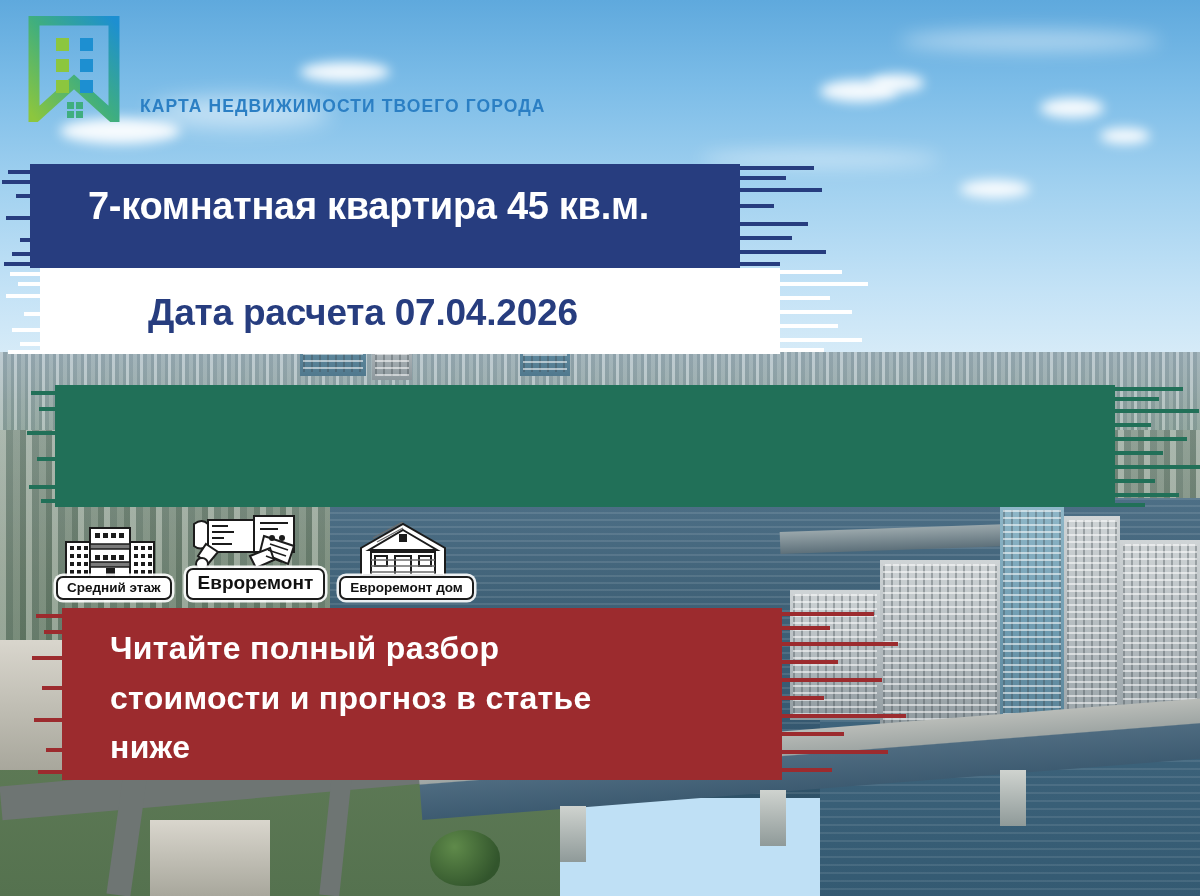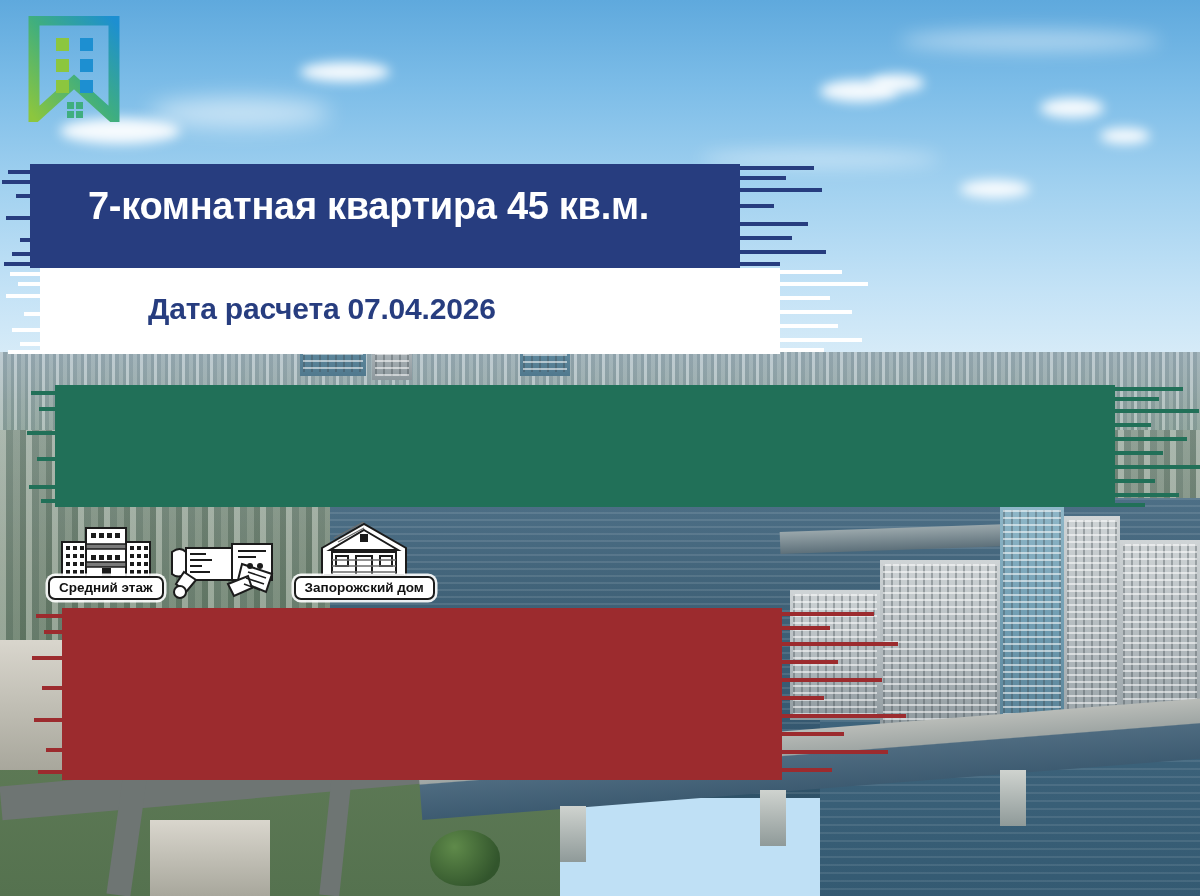"КАРТА НЕДВИЖИМОСТИ ТВОЕГО ГОРОДА" div.logo-tag { html: none -> <div>КАРТА НЕДВИЖИМОСТИ ТВОЕГО ГОРОДА</div> }
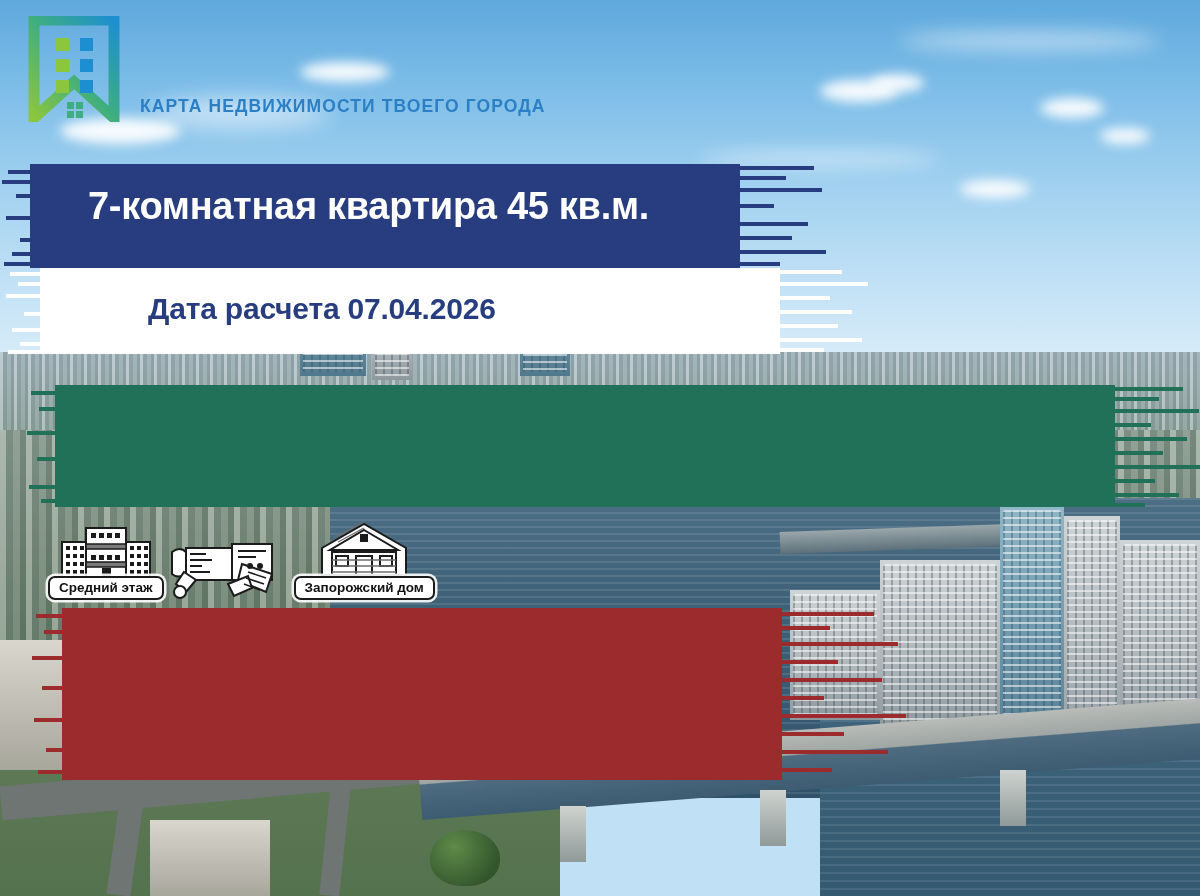"Дата расчета 07.04.2026" .t-date { font-size: 30px -> 37px }
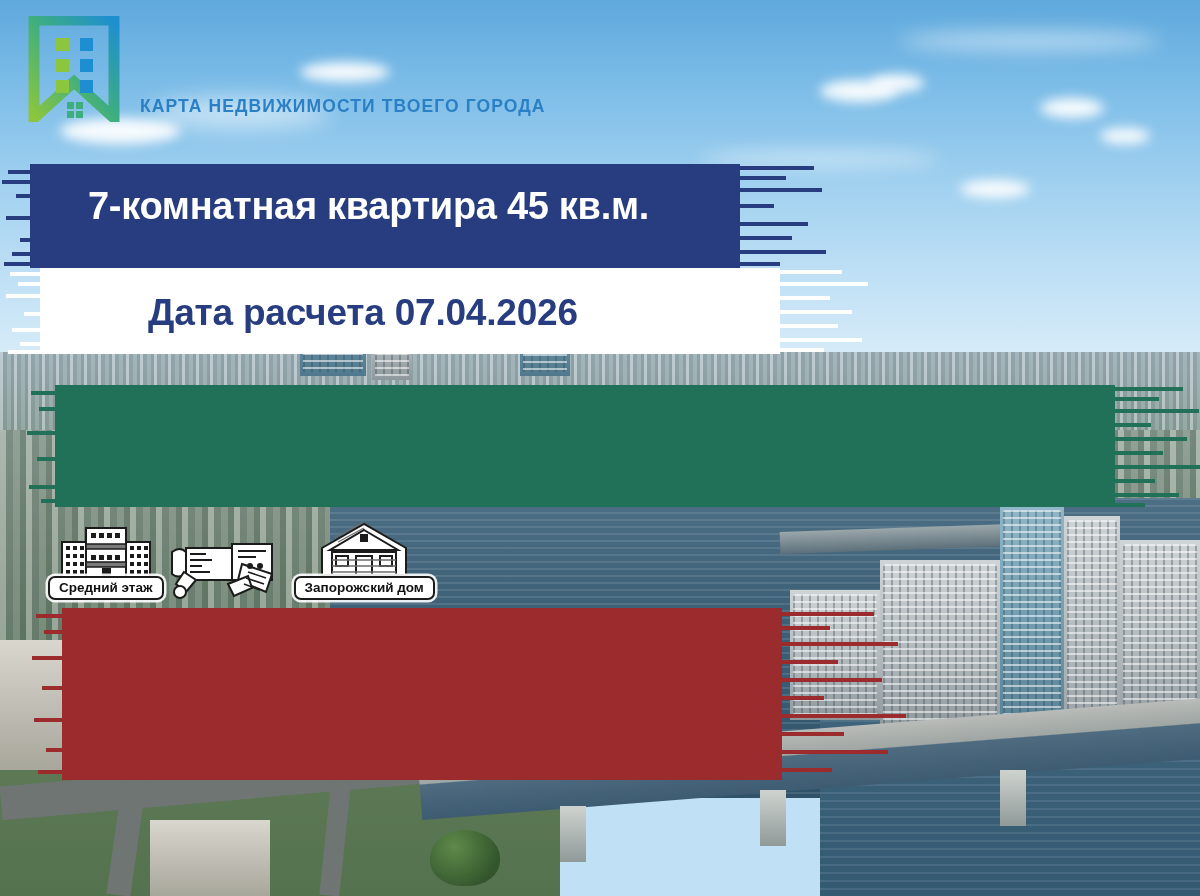"Средний этаж" .badge-label { margin-left: none -> 8px }
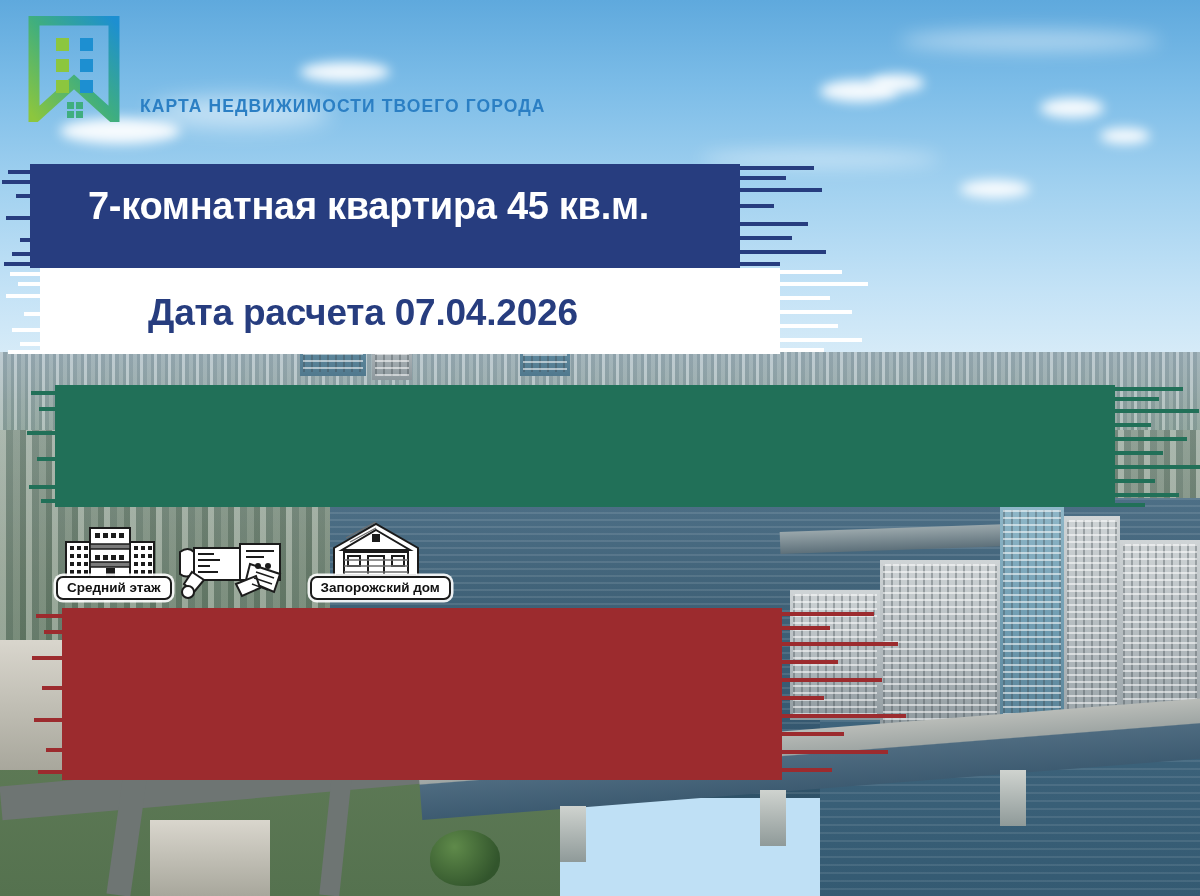"Евроремонт" div.badge-label { html: none -> <div>Евроремонт</div> }
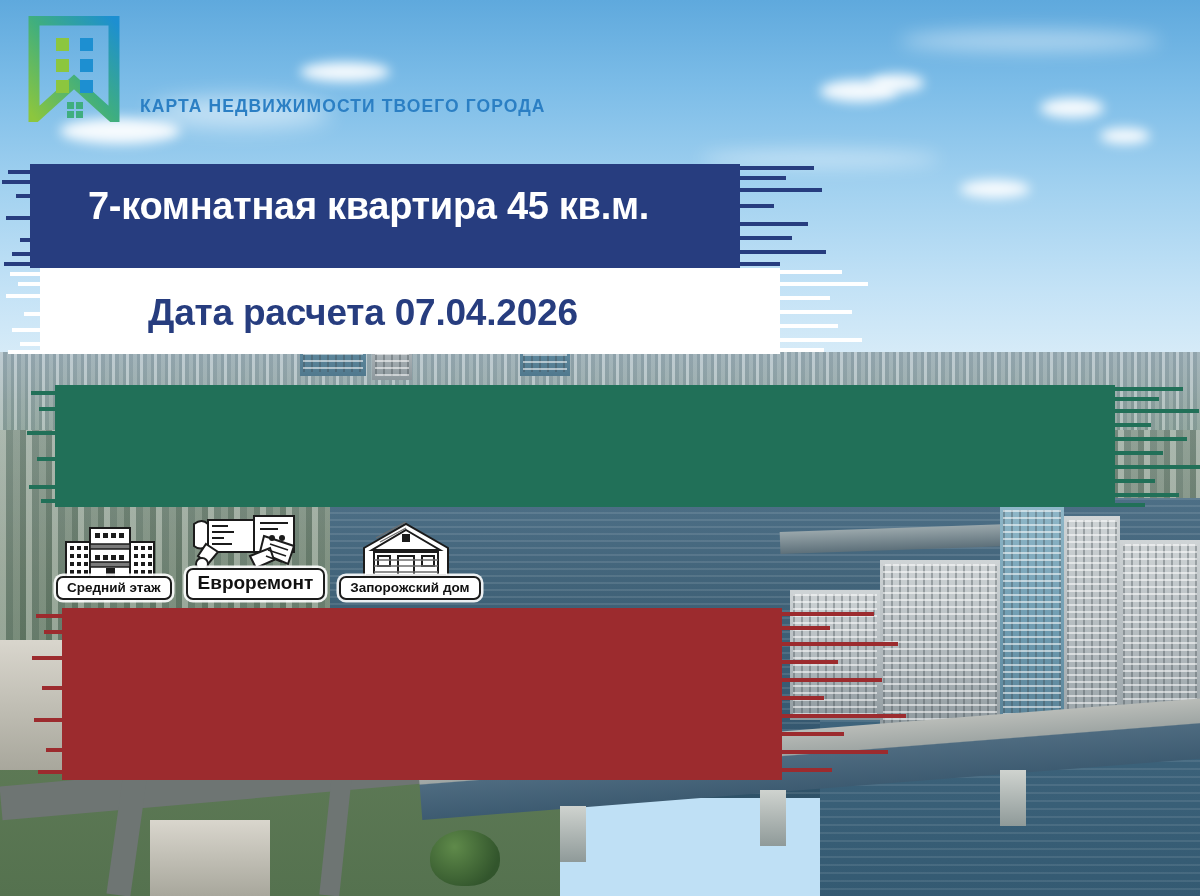"Запорожский дом" div.badge-label { text: Запорожский -> Евроремонт }
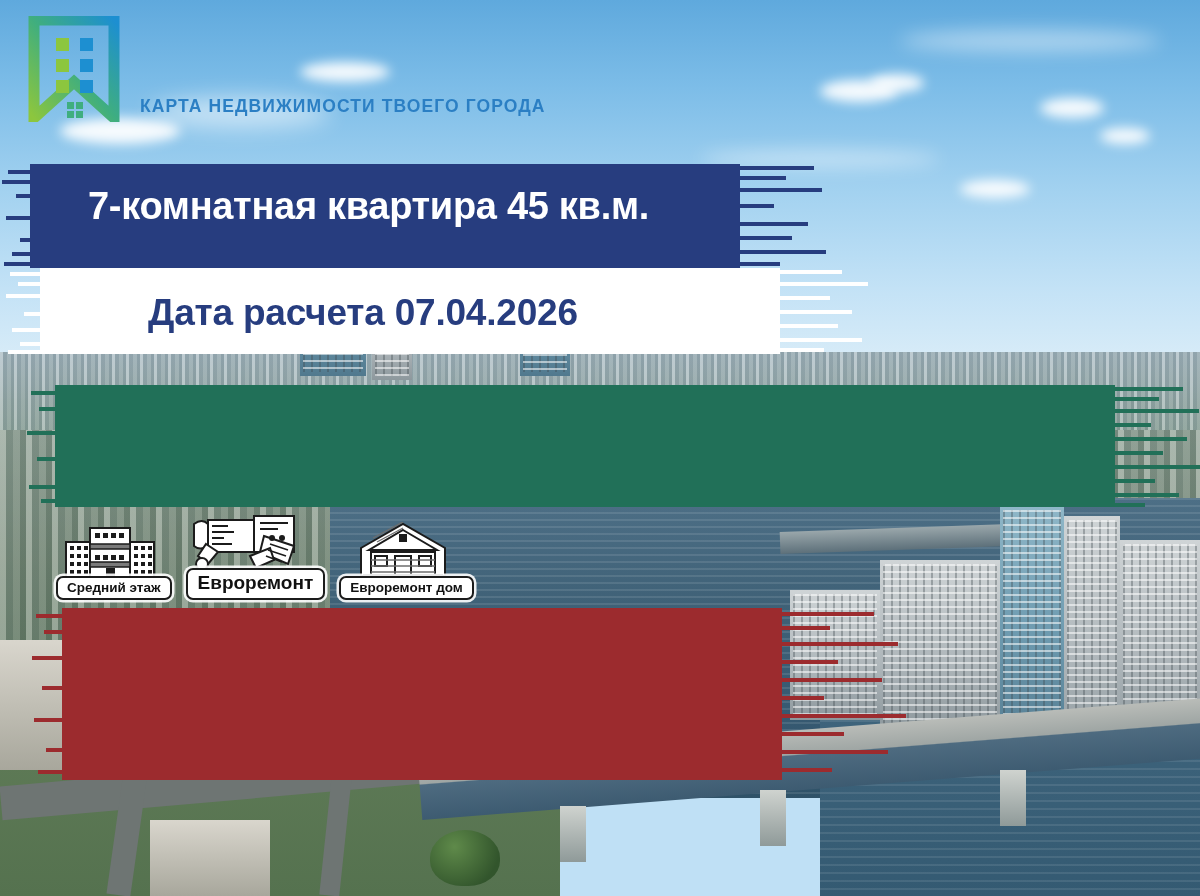"Читайте полный разбор" div.t-cta { html: none -> <div> <div>Читайте полный разбор</div> <div>стоимости и прогноз в статье</div> <div>ниже</div> </div> }
